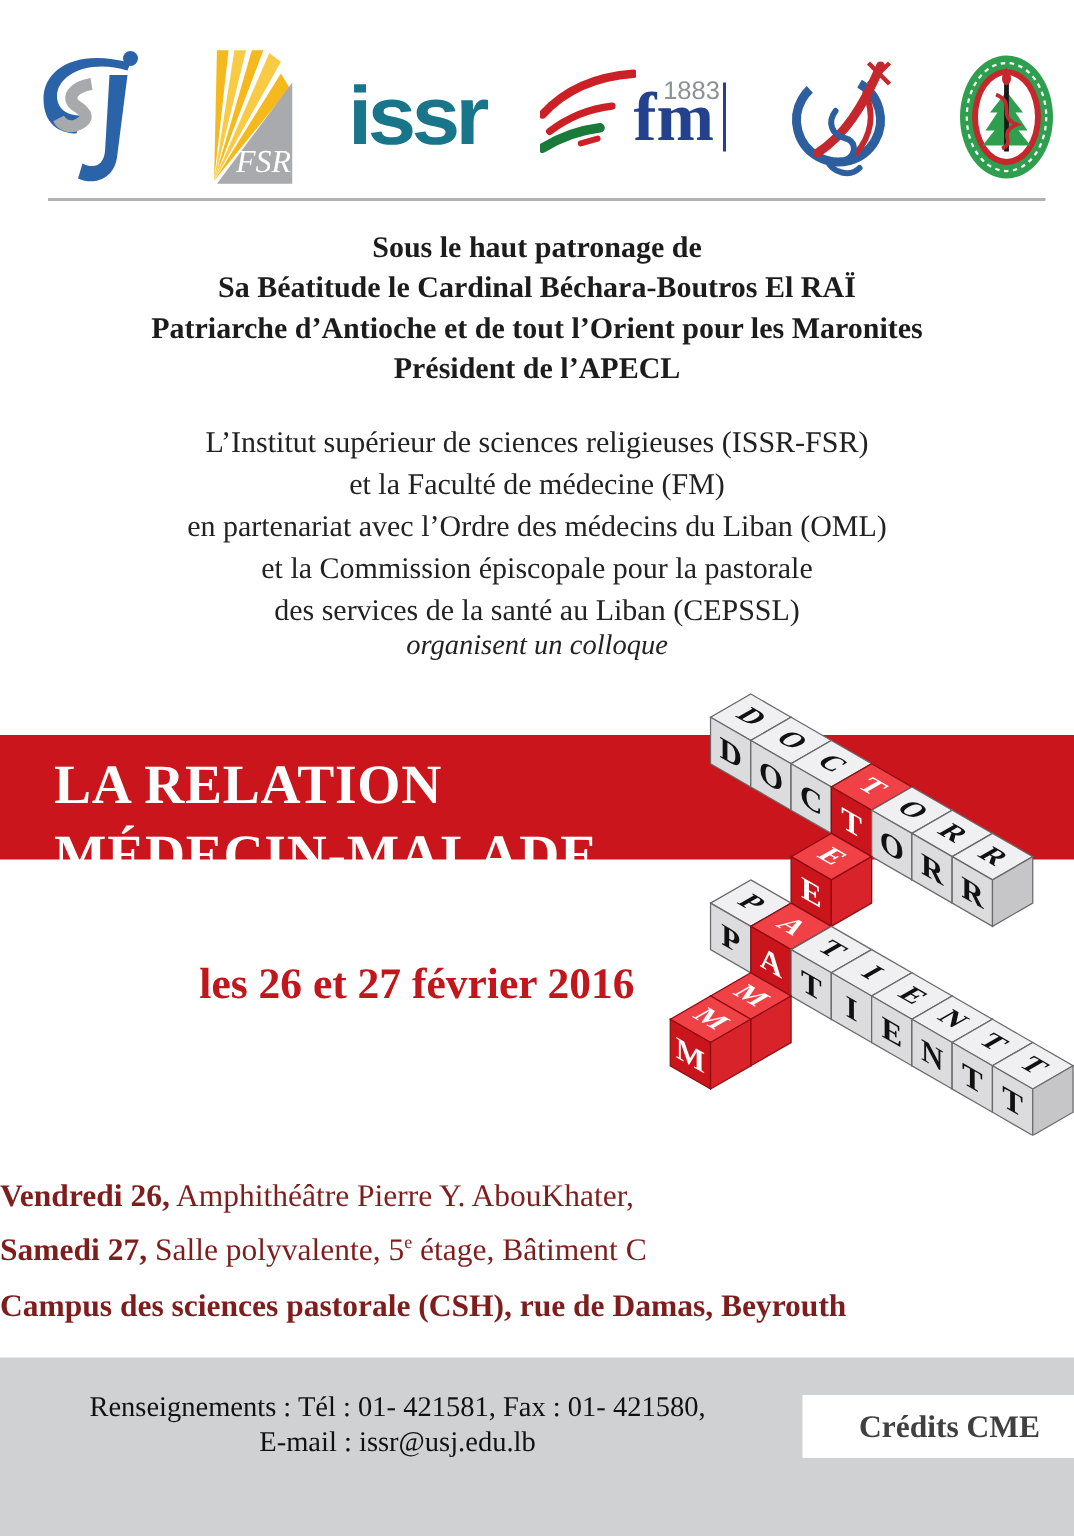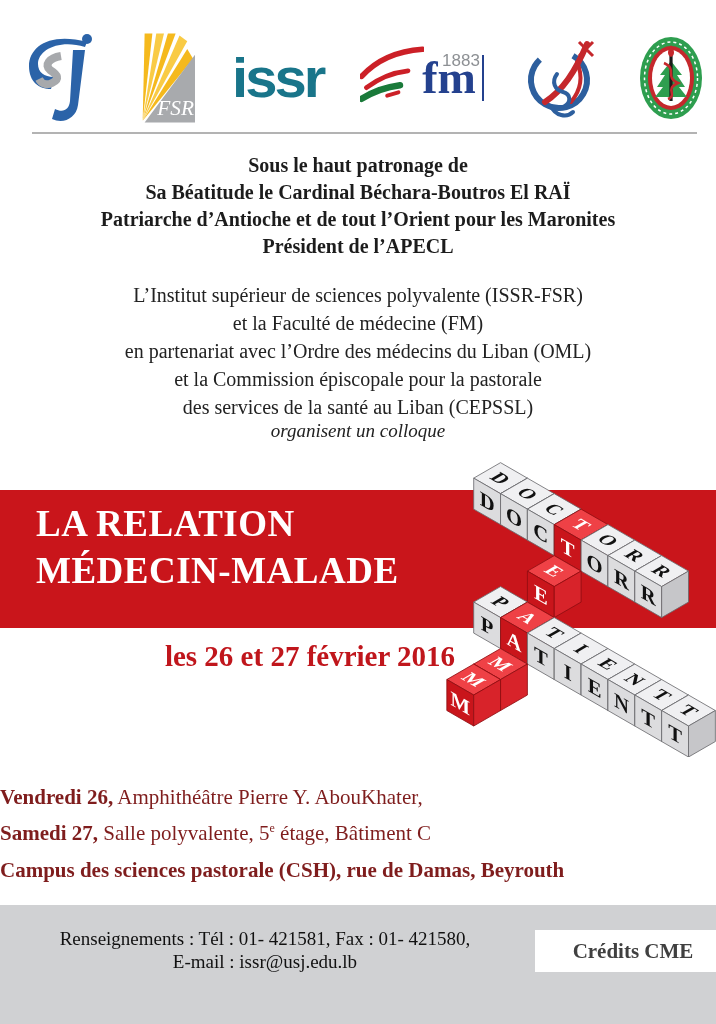"L’Institut supérieur de sciences" div { text: polyvalente -> religieuses }
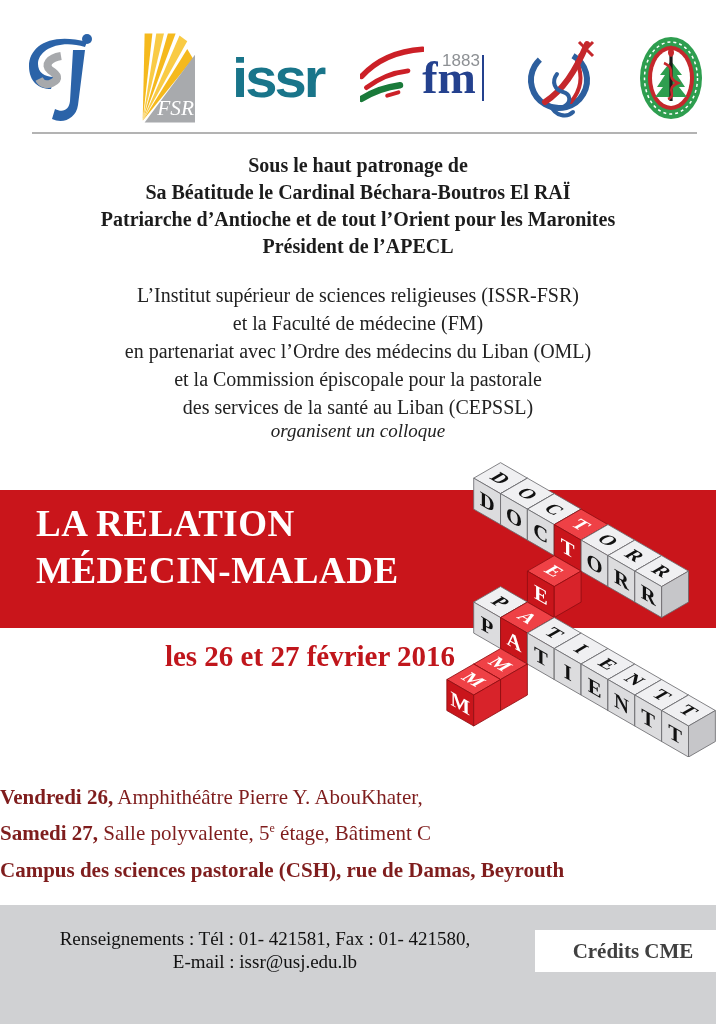"LA RELATION" .banner { height: 138px -> 83px }
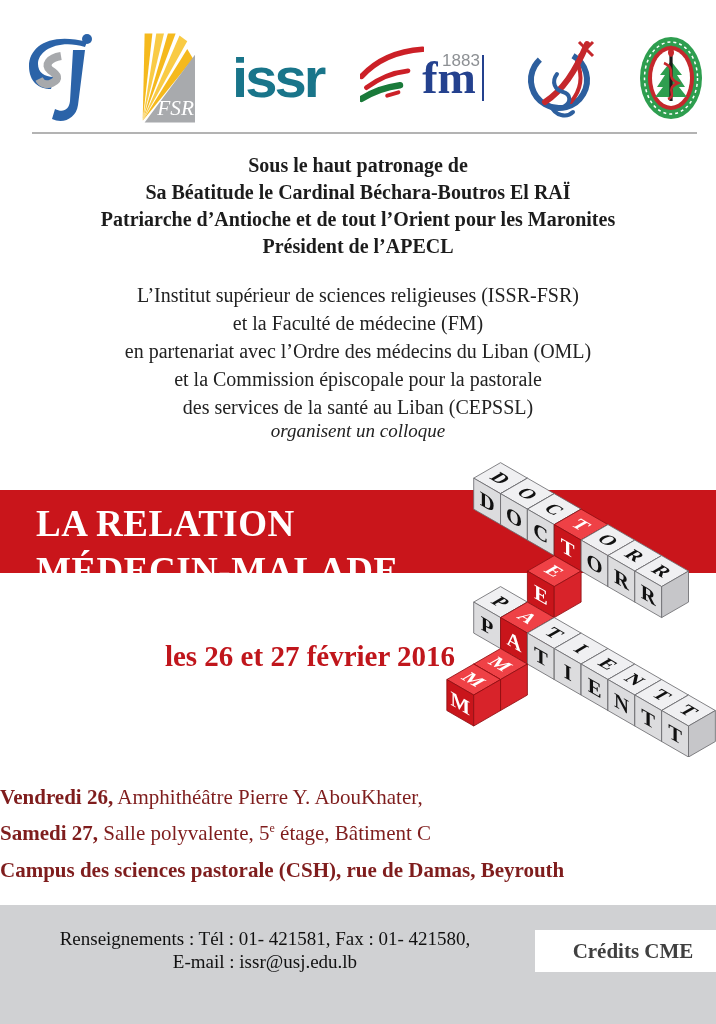"les 26 et 27 février" .date-line { margin-left: 32px -> none }
